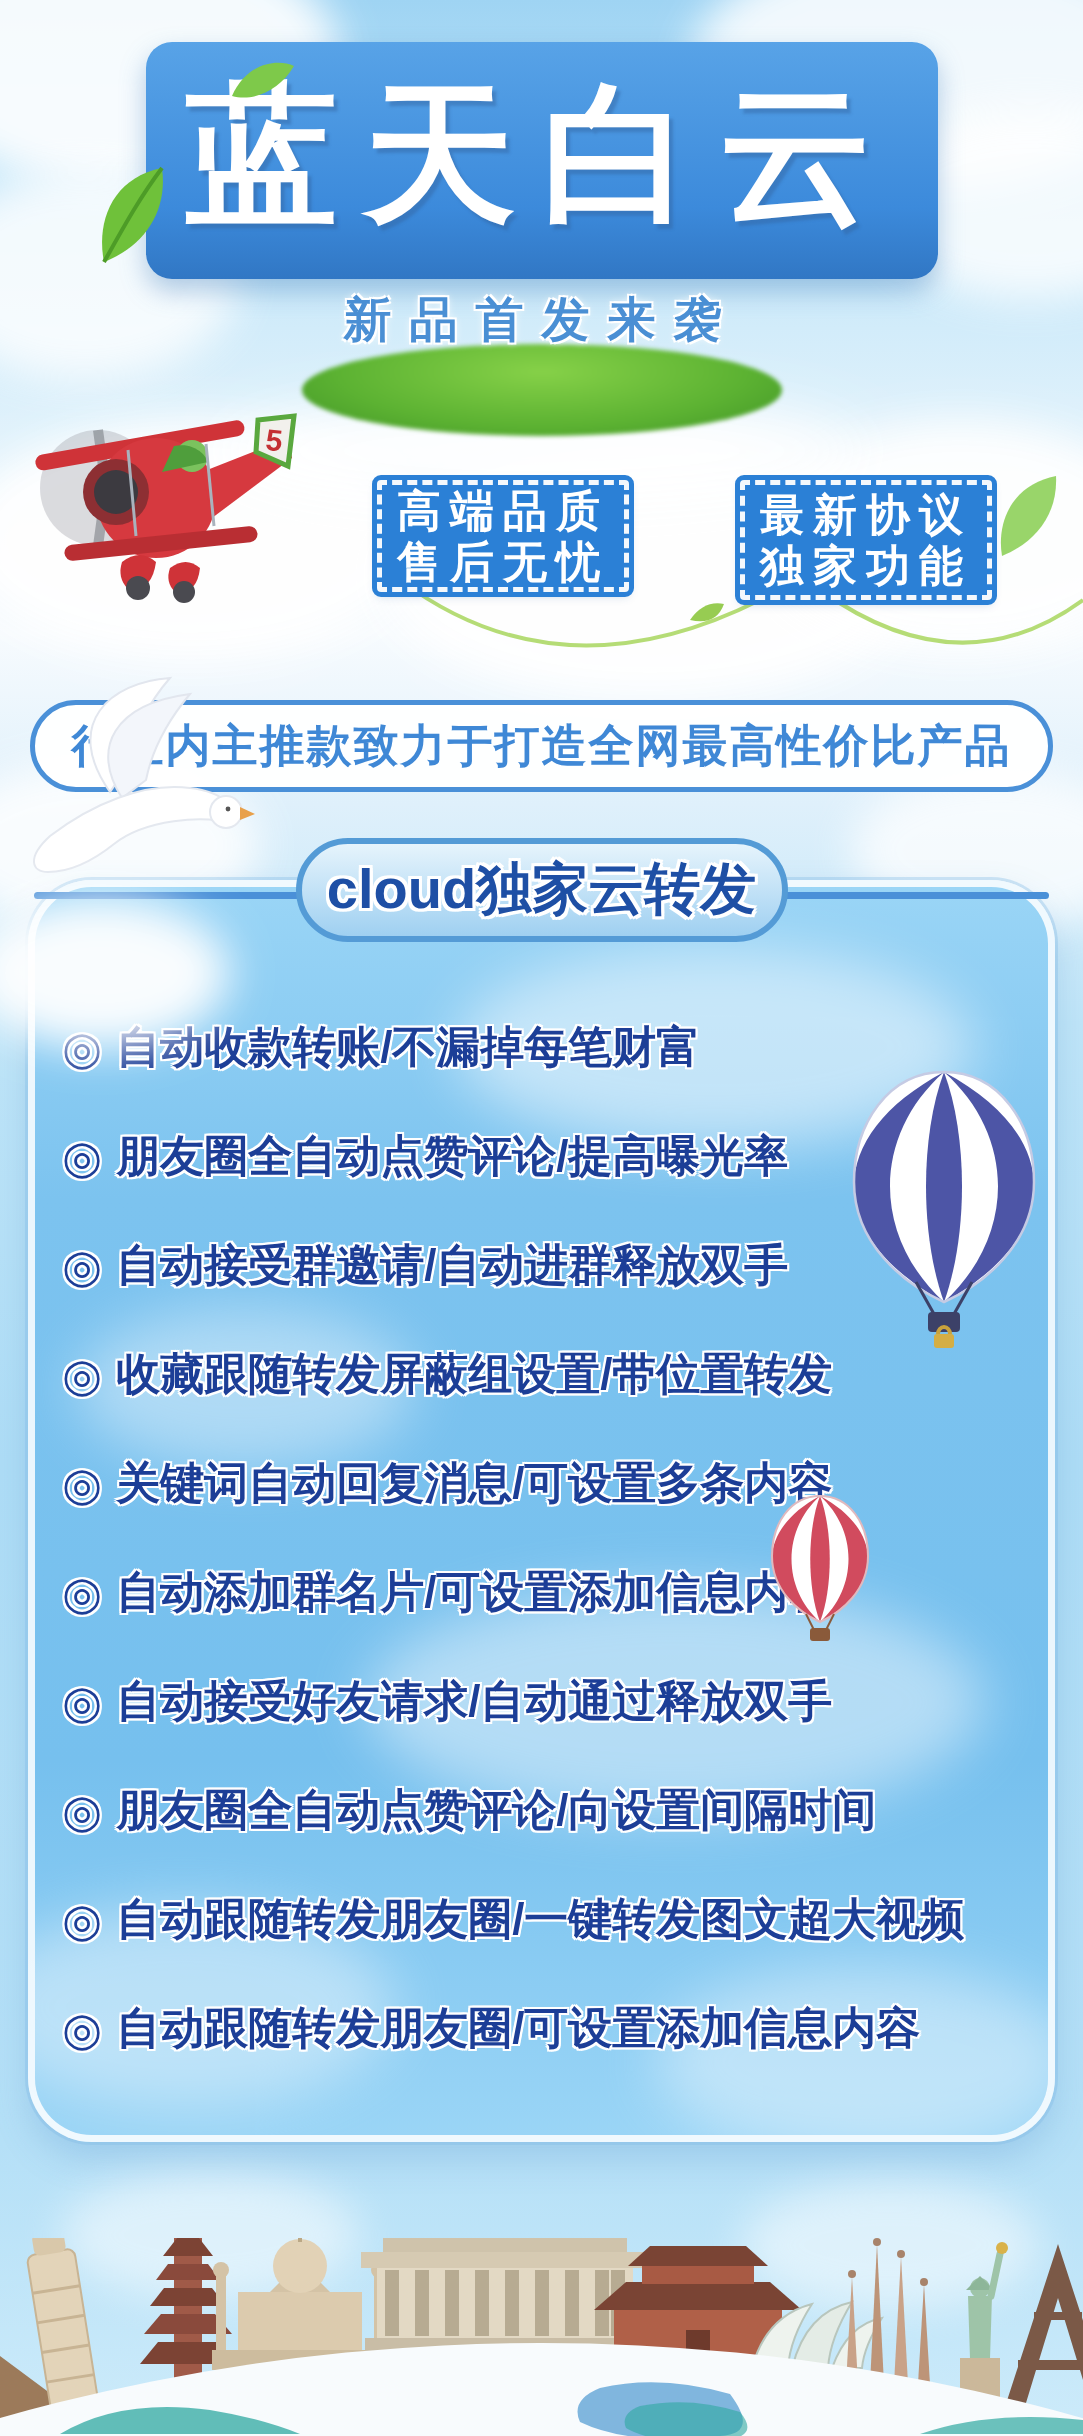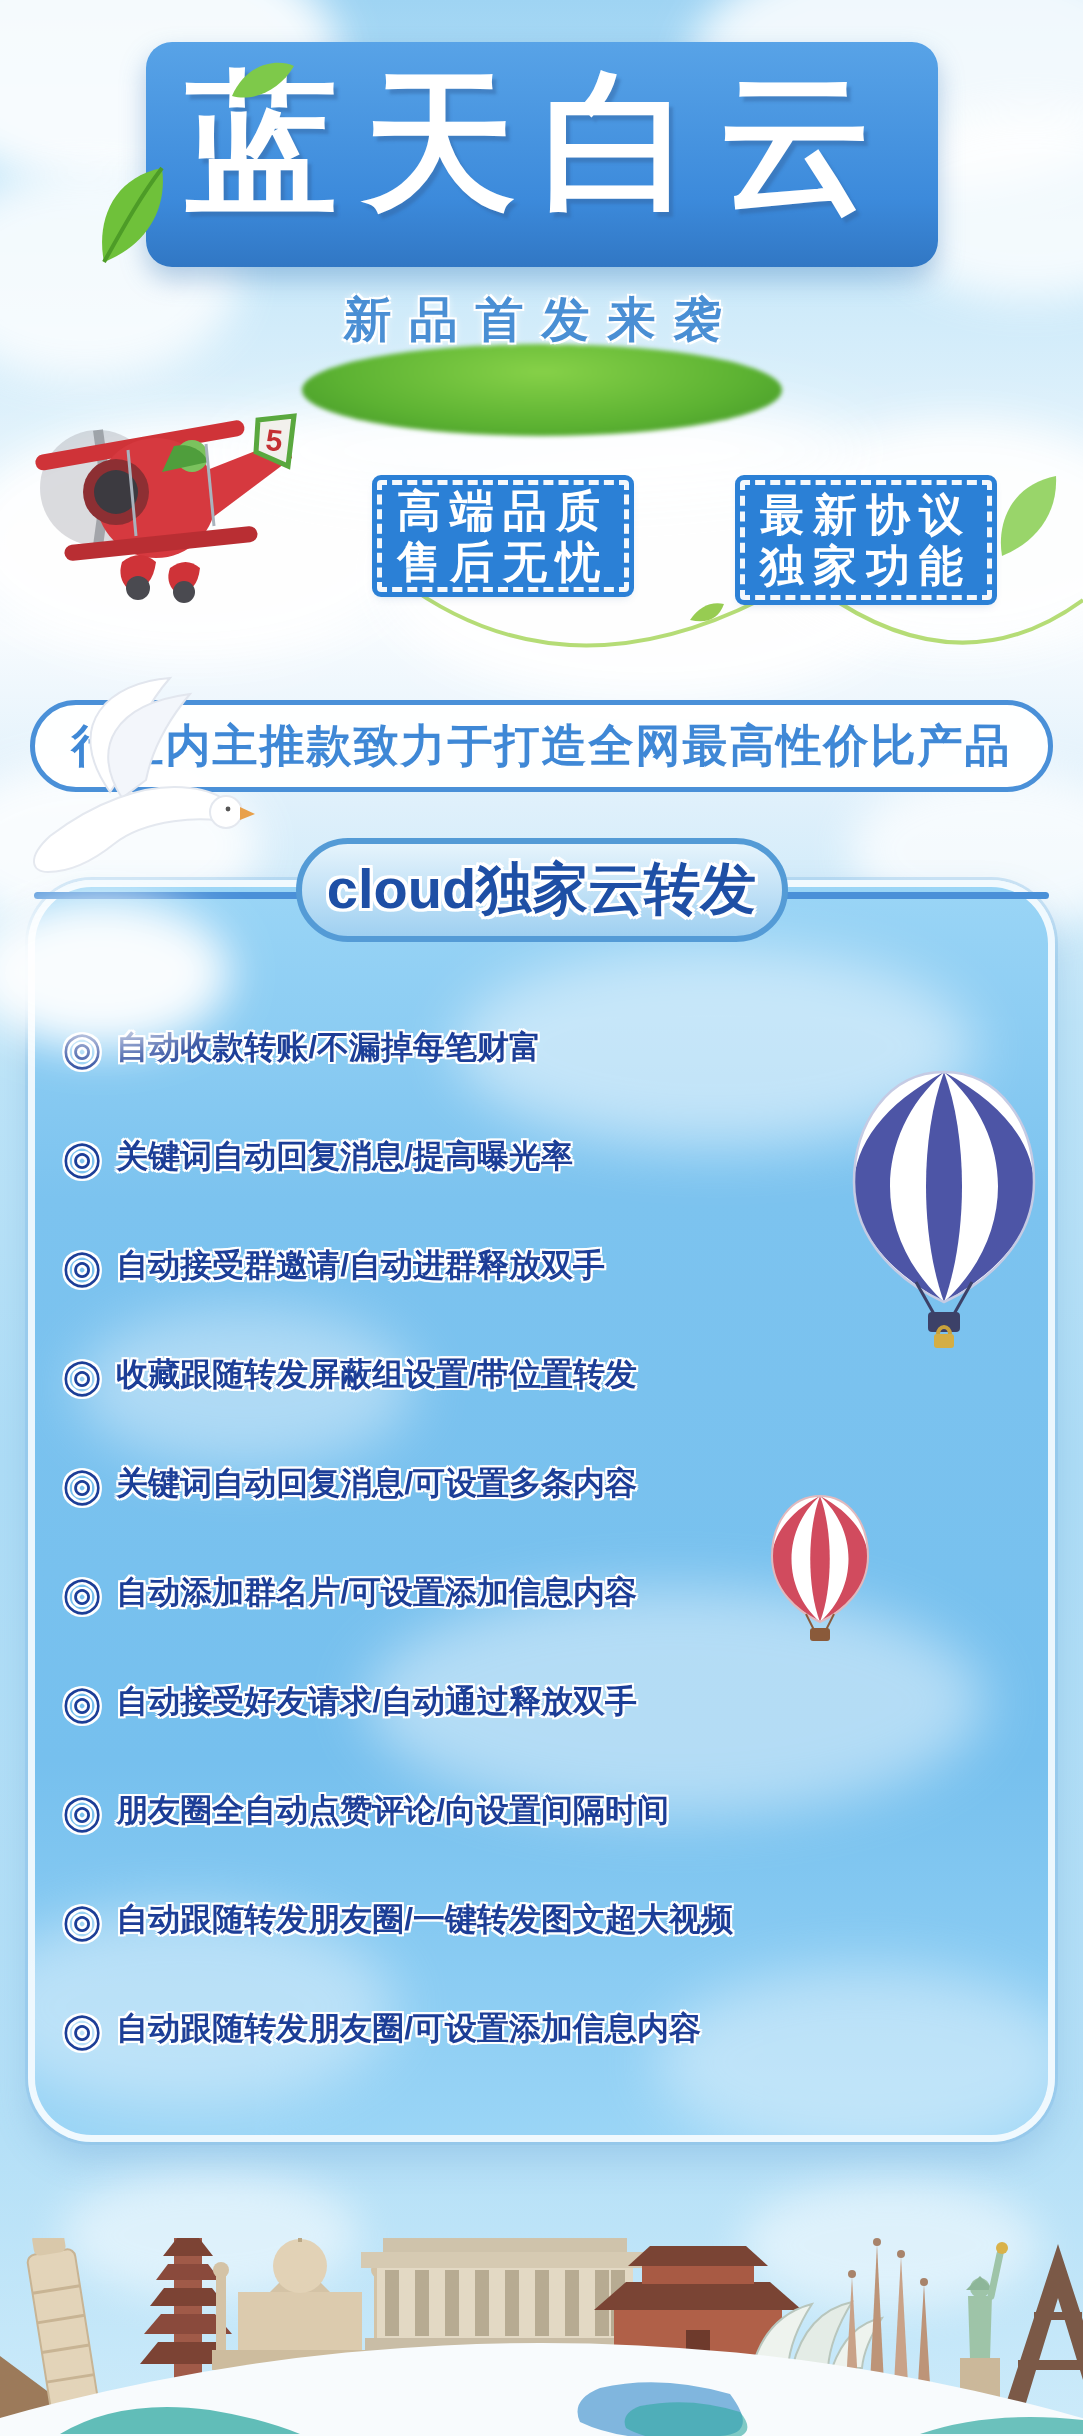"蓝天白云" .title-block { padding: 0 40px 20px 40px -> 12px 40px 20px 40px }
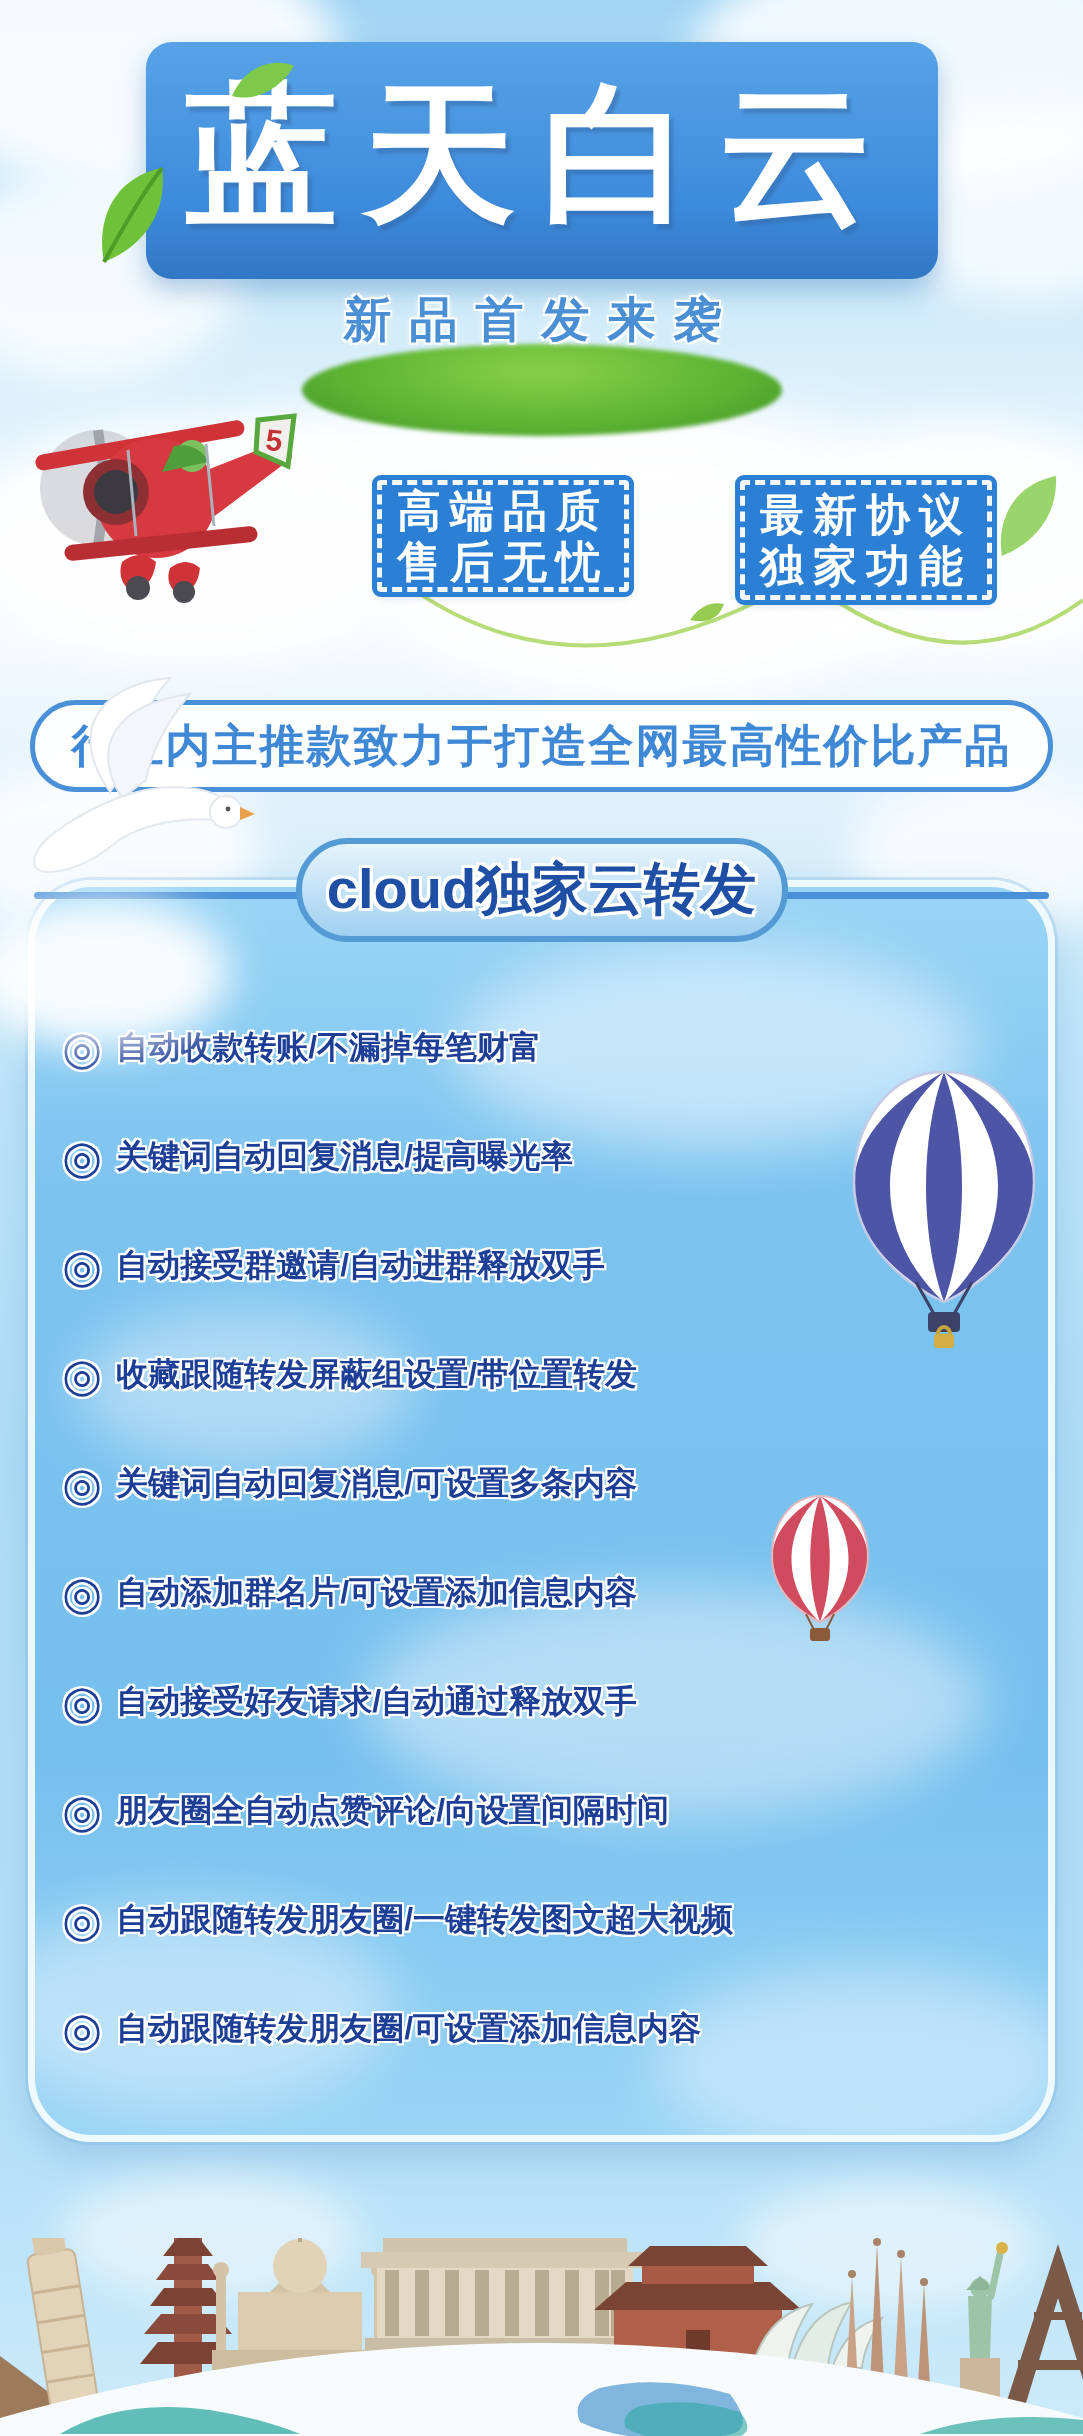"自动收款转账/不漏掉每笔财富" .bullet,.ftext { font-size: 32px -> 44px }
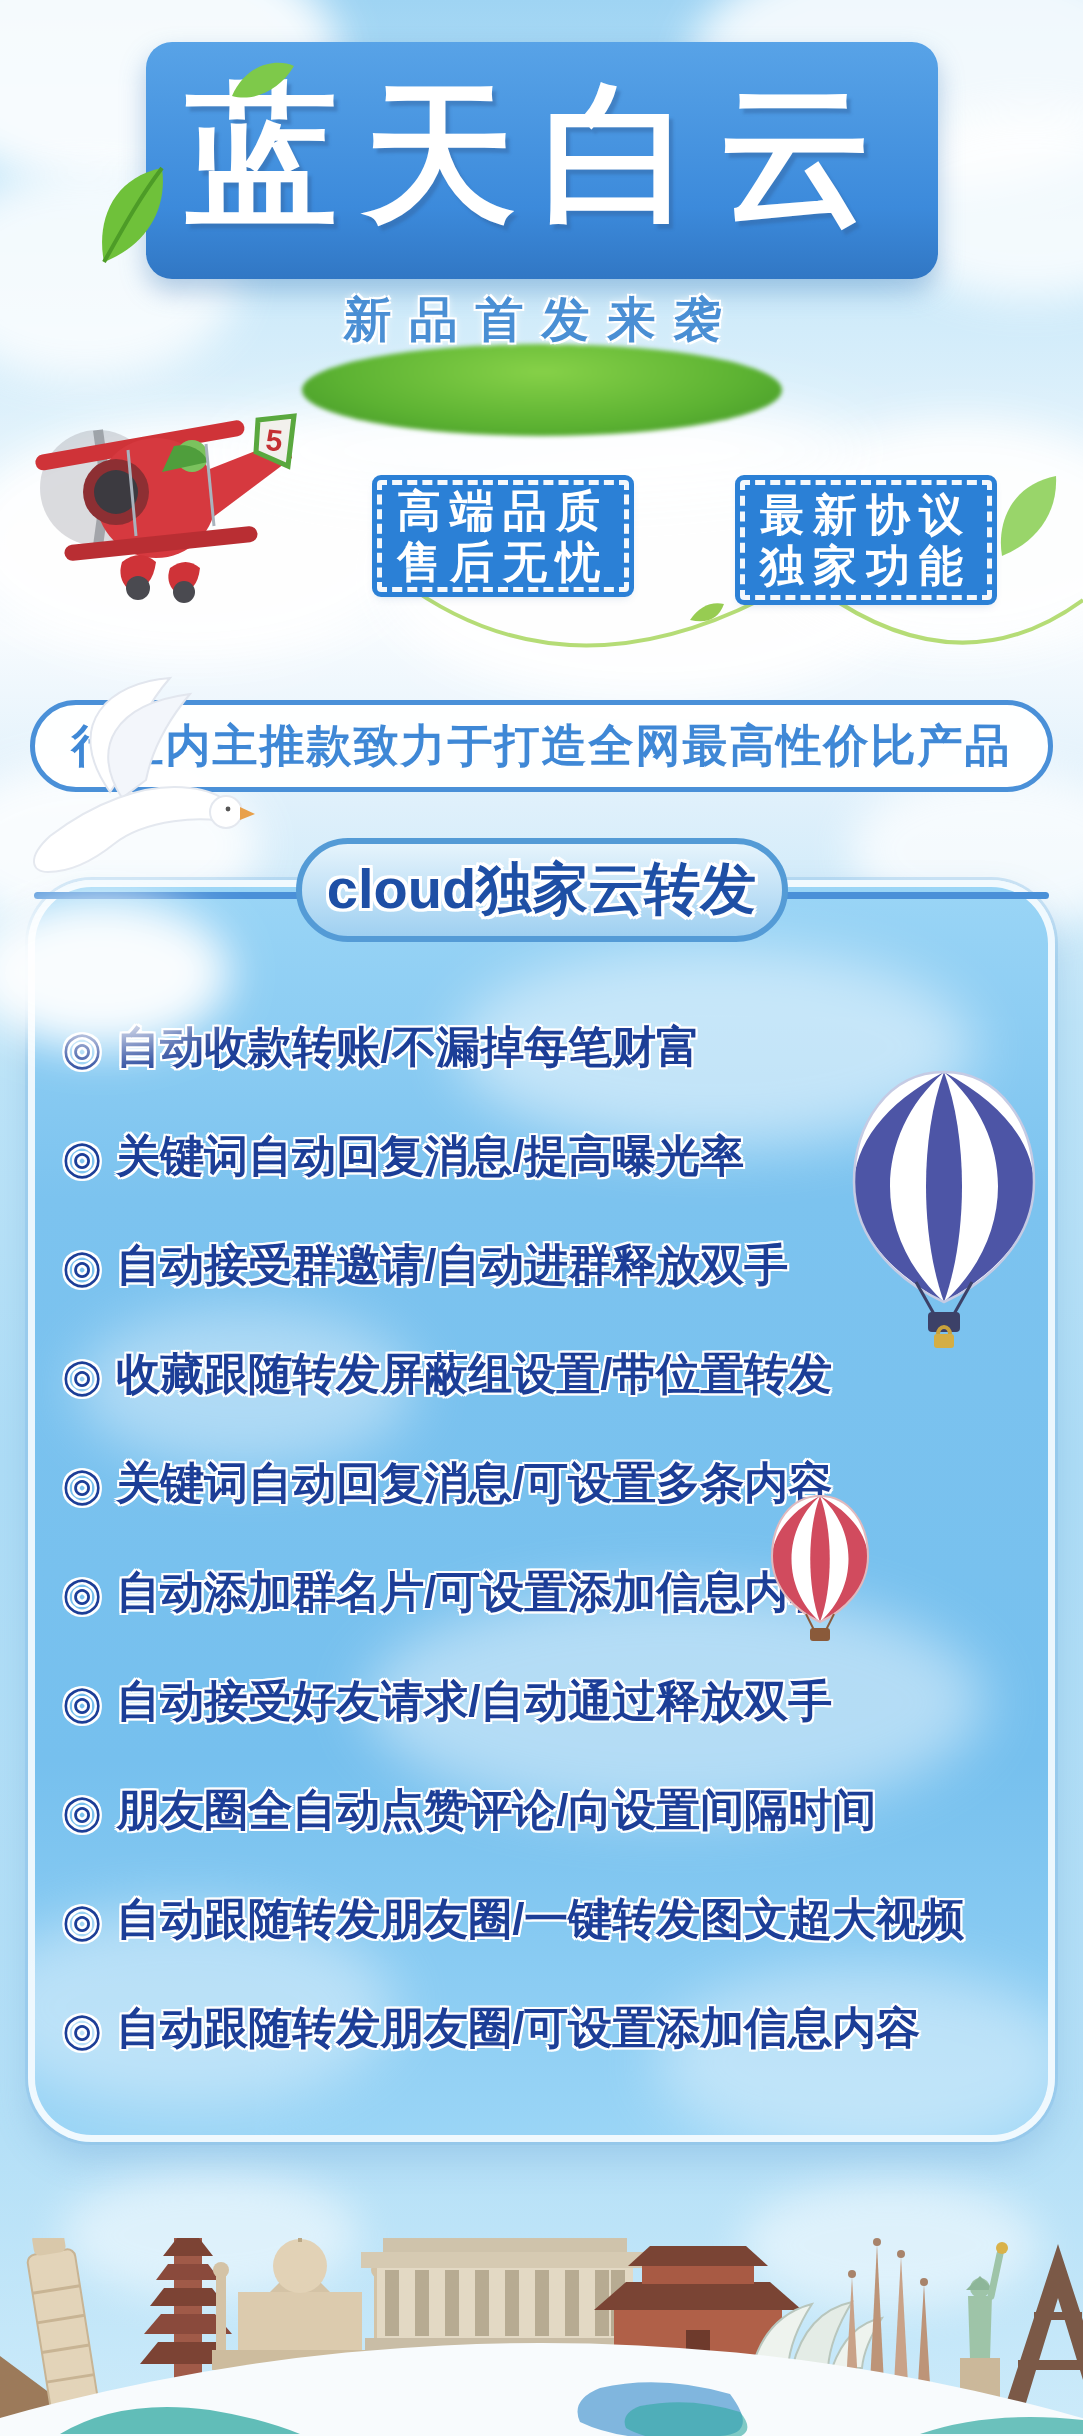"关键词自动回复消息/提高曝光率" span.ftext { text: 关键词自动回复消息/ -> 朋友圈全自动点赞评论/ }
